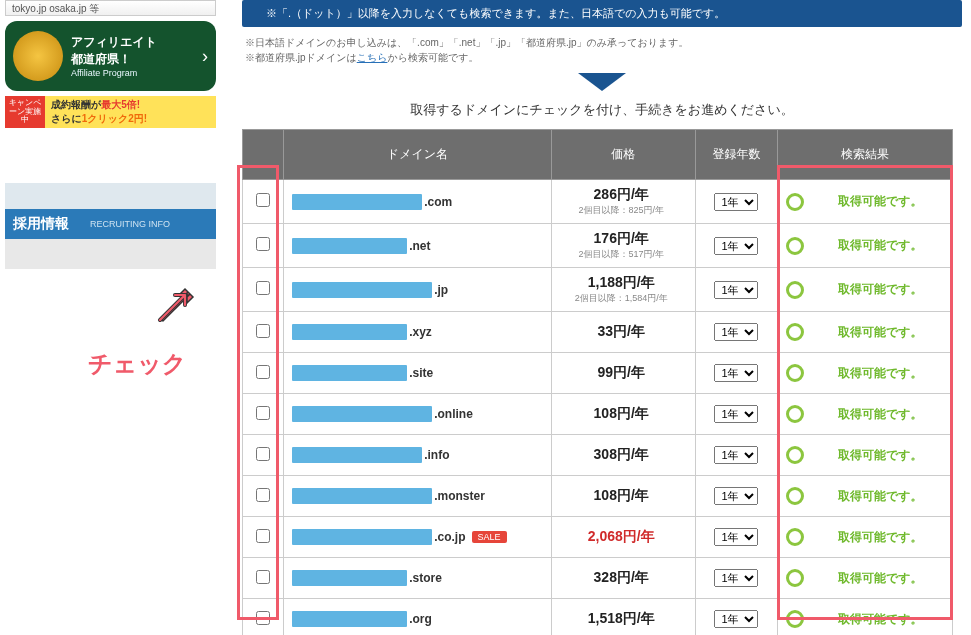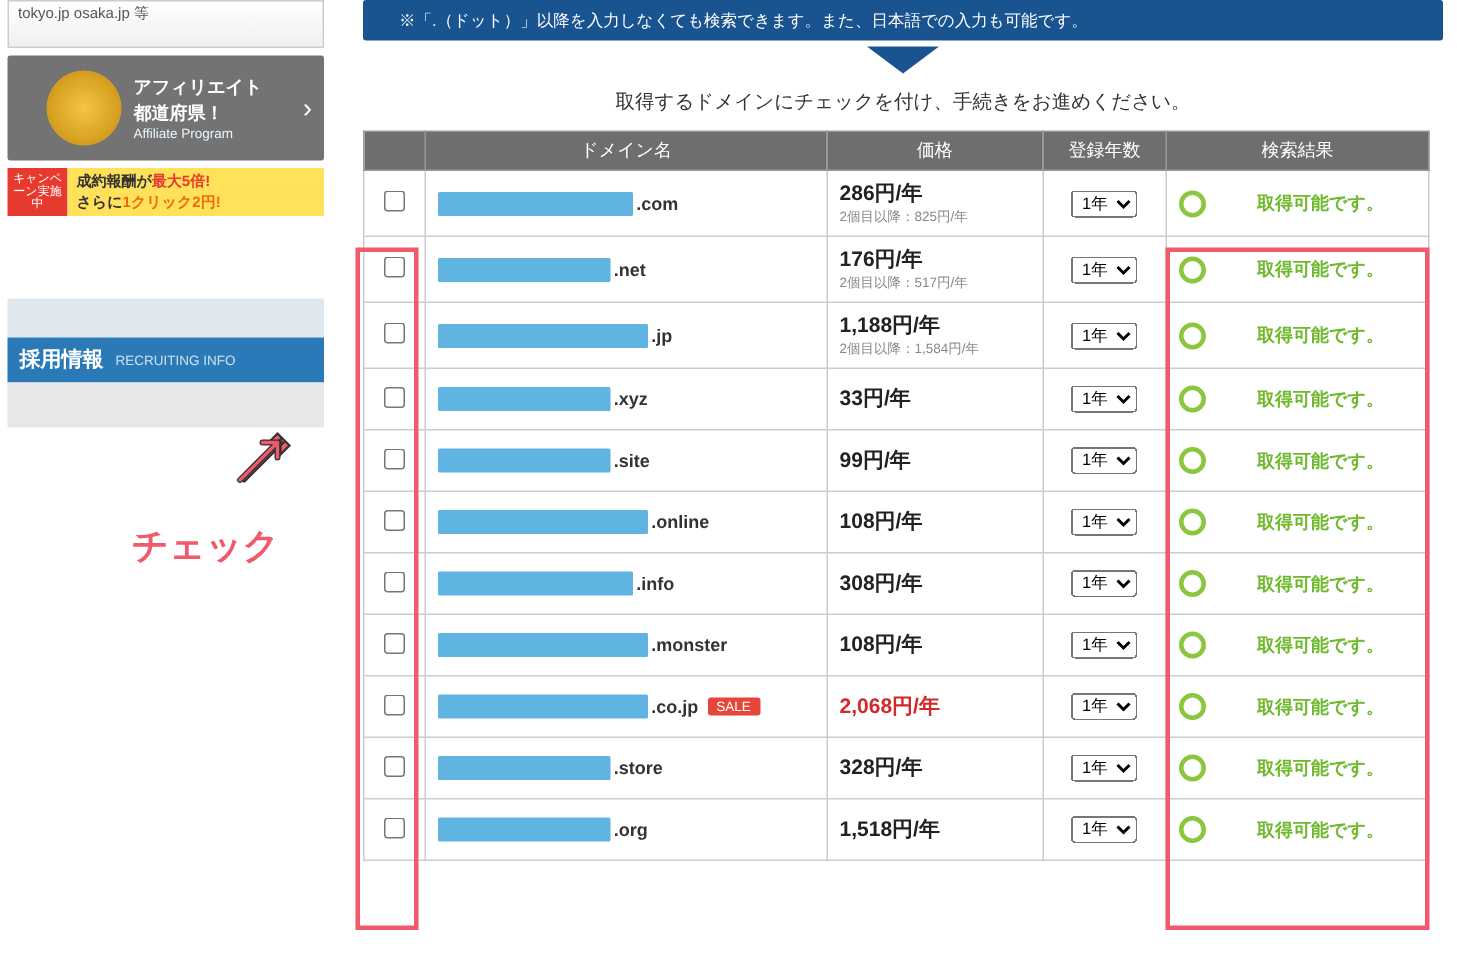"tokyo.jp osaka.jp 等" .side-tokyo { height: 32px -> 16px }
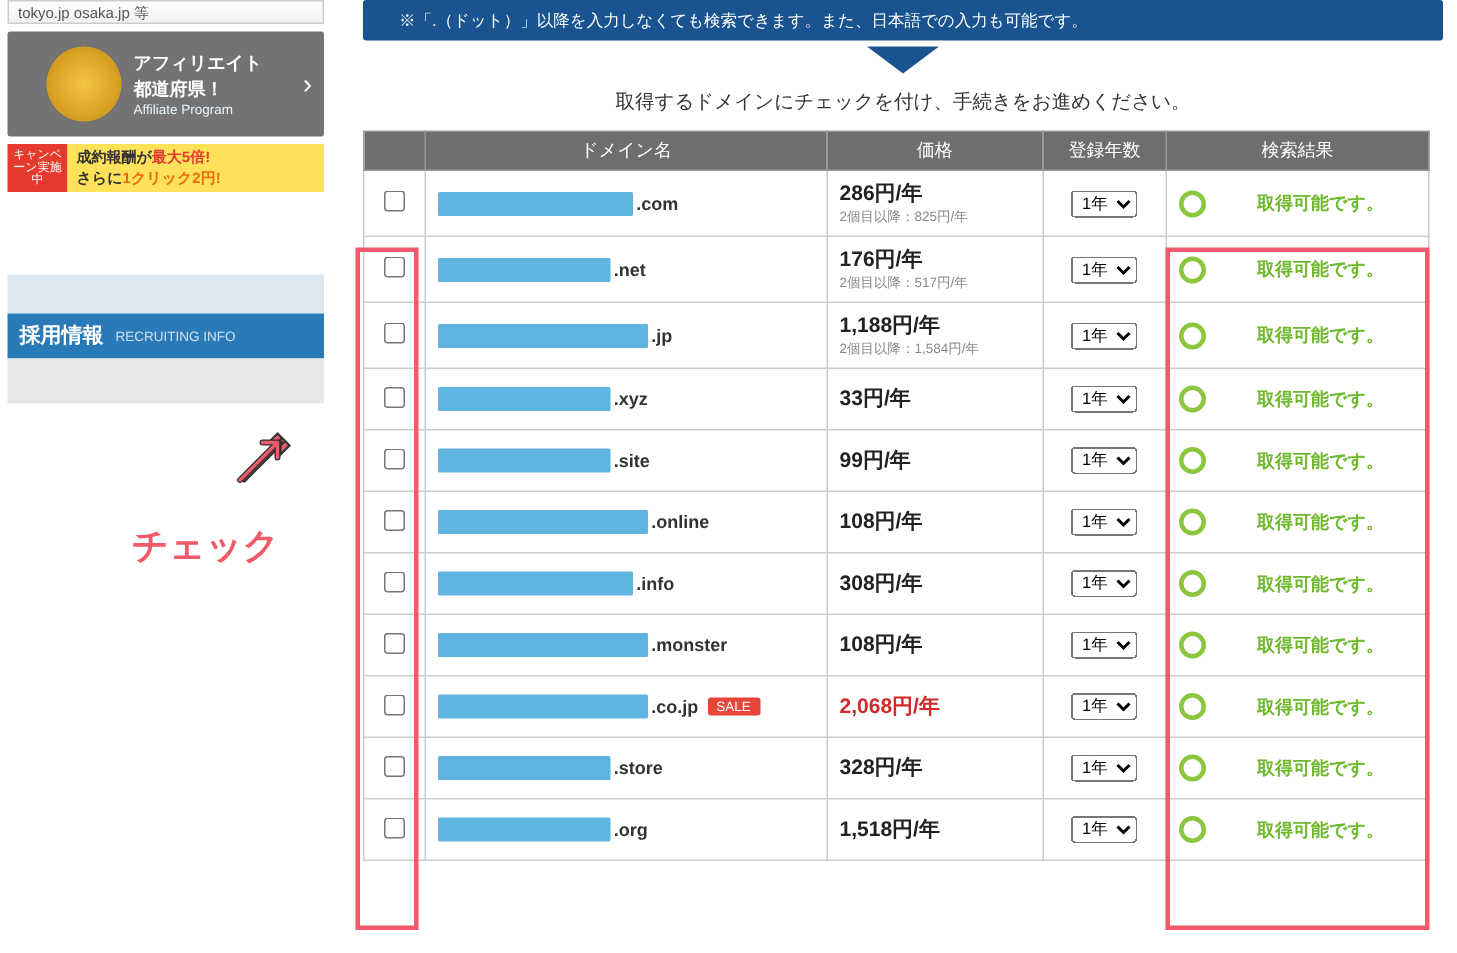"アフィリエイト" .side-affiliate { background: #737373 -> #14532d; border-radius: 2px -> 12px; padding: 26px -> 8px }
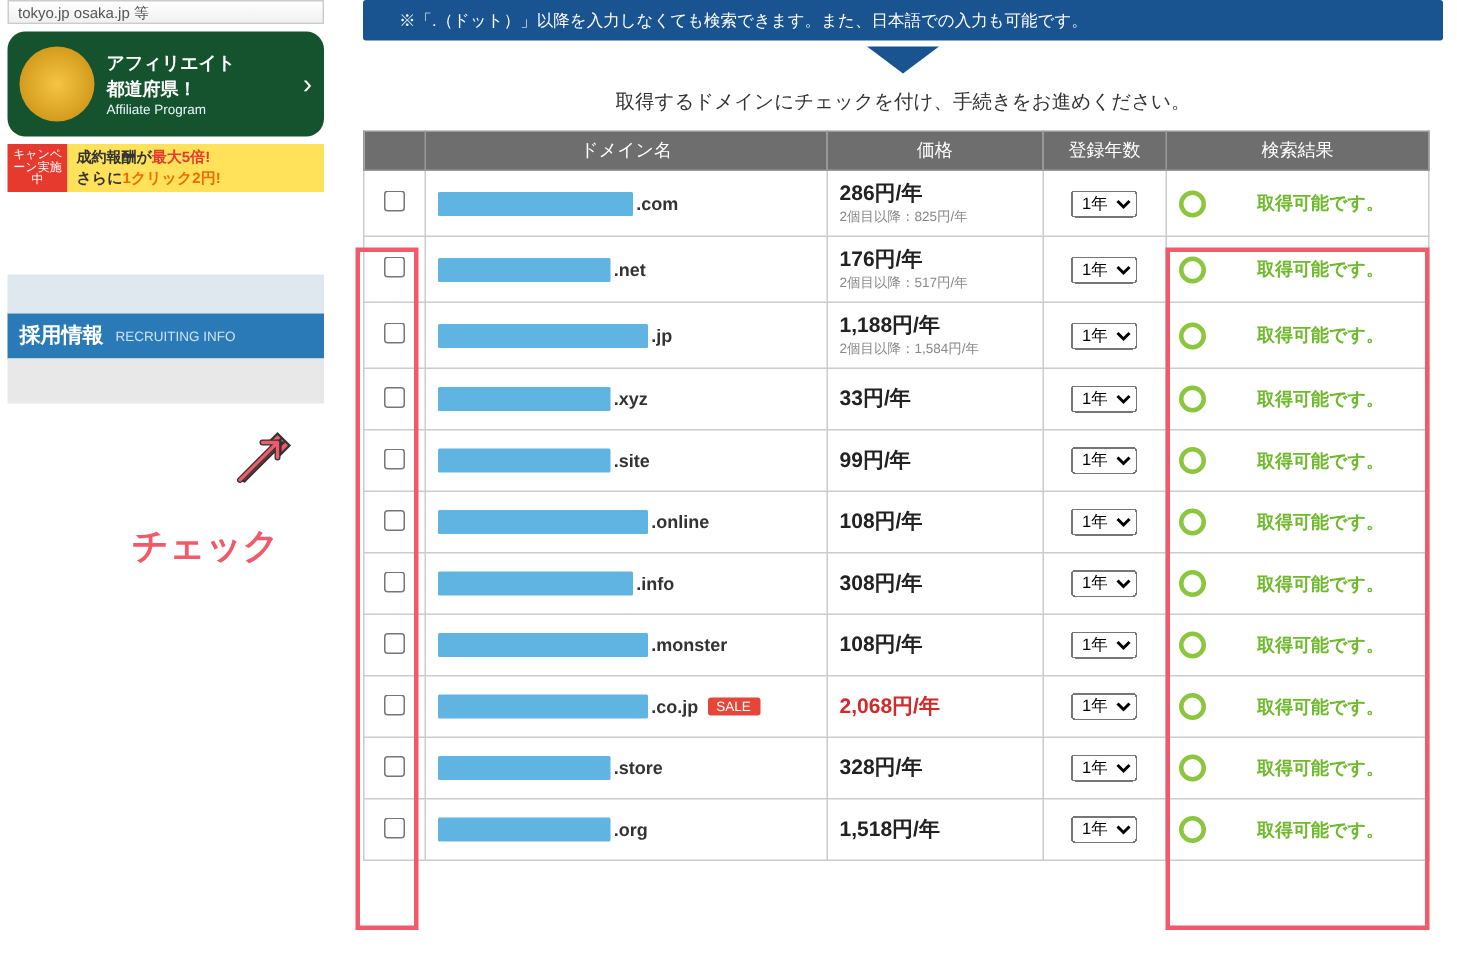"※日本語ドメインのお申し込みは、「.com」「.net」「.jp」「都道府県.j" div.notes { html: none -> <div> <div>※日本語ドメインのお申し込みは、「.com」「.net」「.jp」「都道府県.jp」のみ承っております。</div> <div> <span>※都道府県.jpドメインは</span><a>こちら</a><span>から検索可能です。</span> </div> </div> }
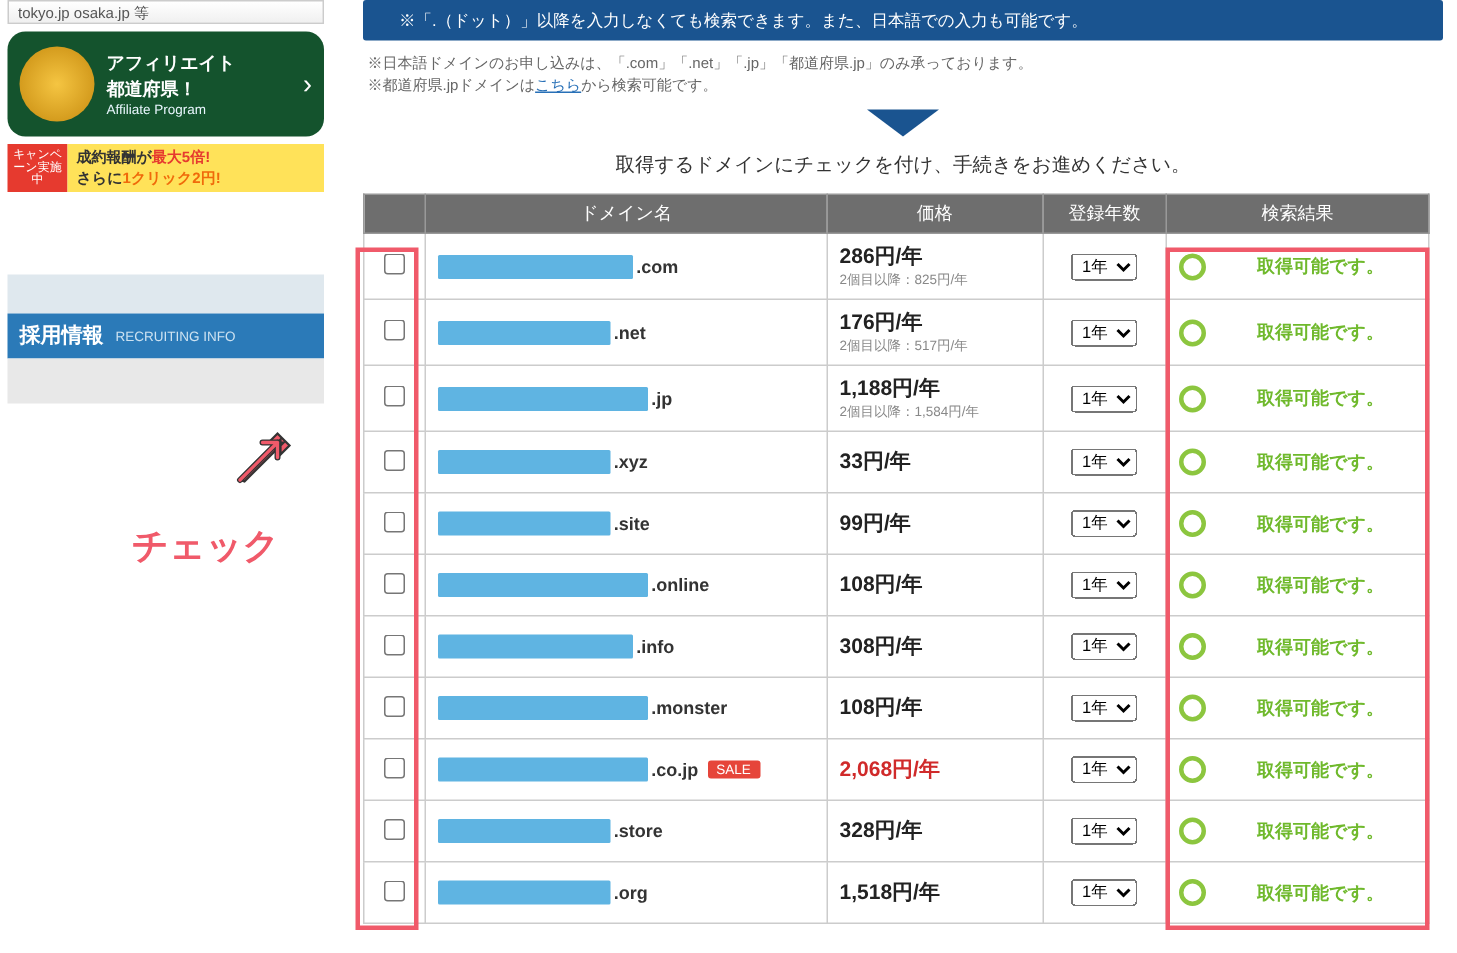"ドメイン名" th { padding: 4px 4px -> 16px 4px }
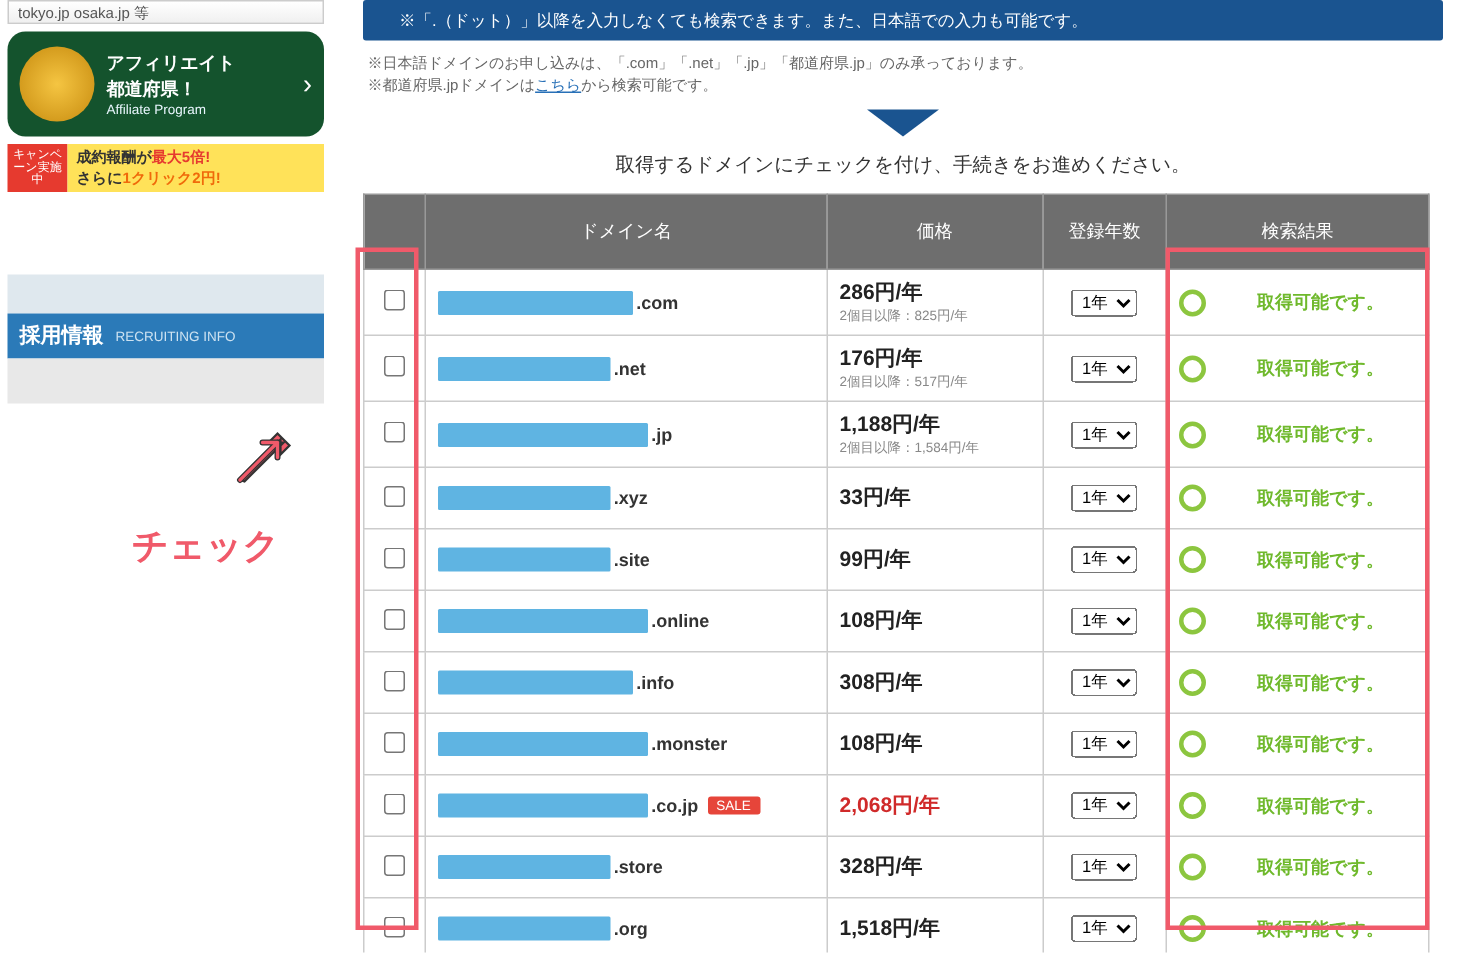"286円/年" td.pr { text-align: left -> center }
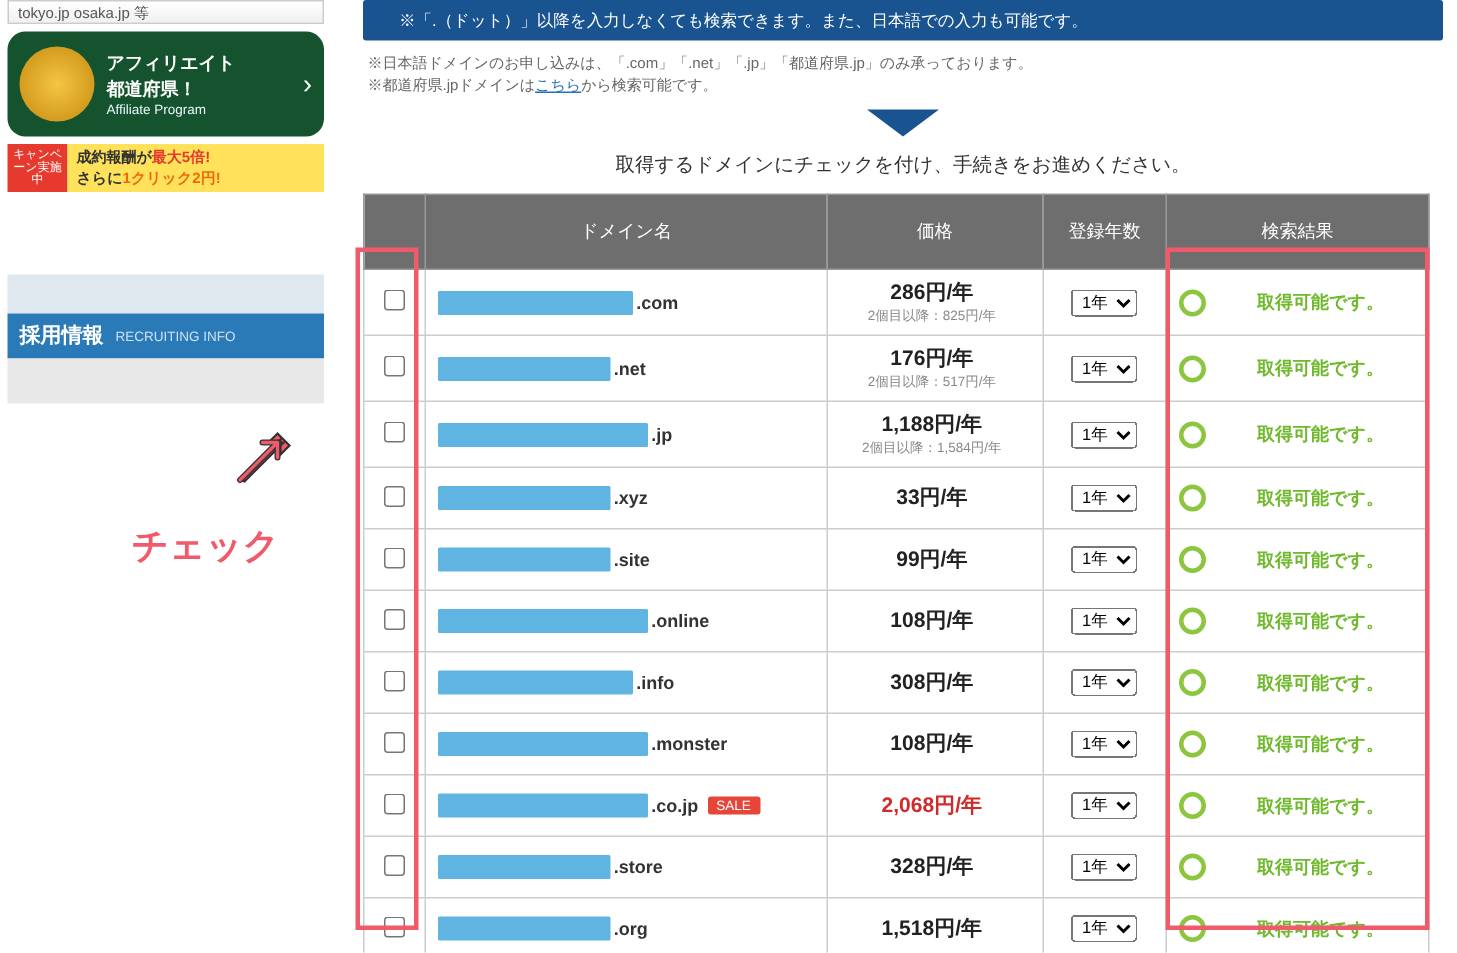"RECRUITING INFO" .side-recruit-mid .en { margin-left: 8px -> 21px }
